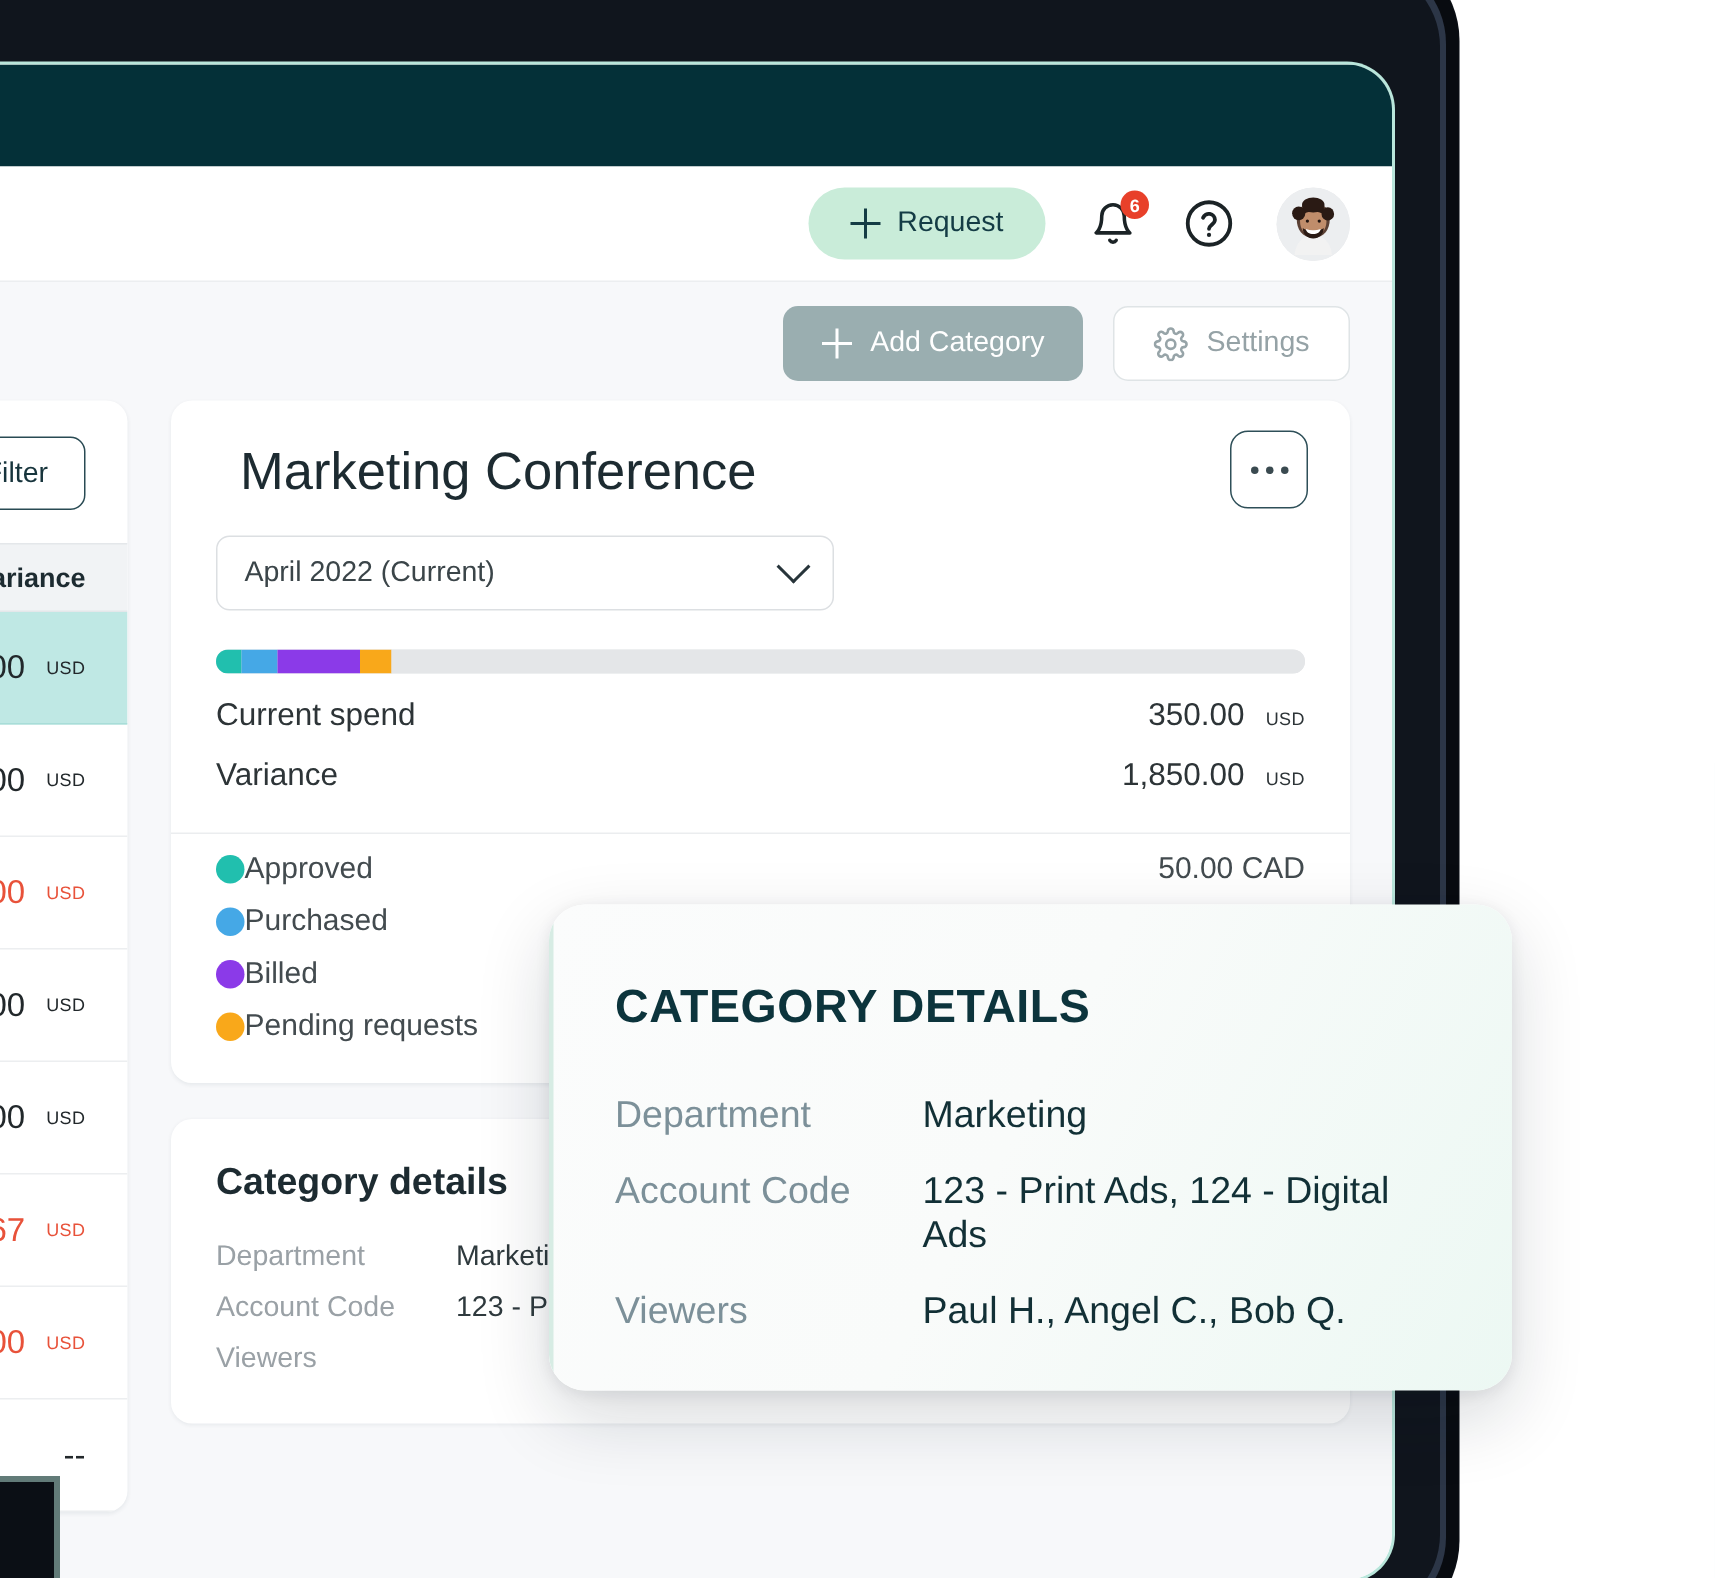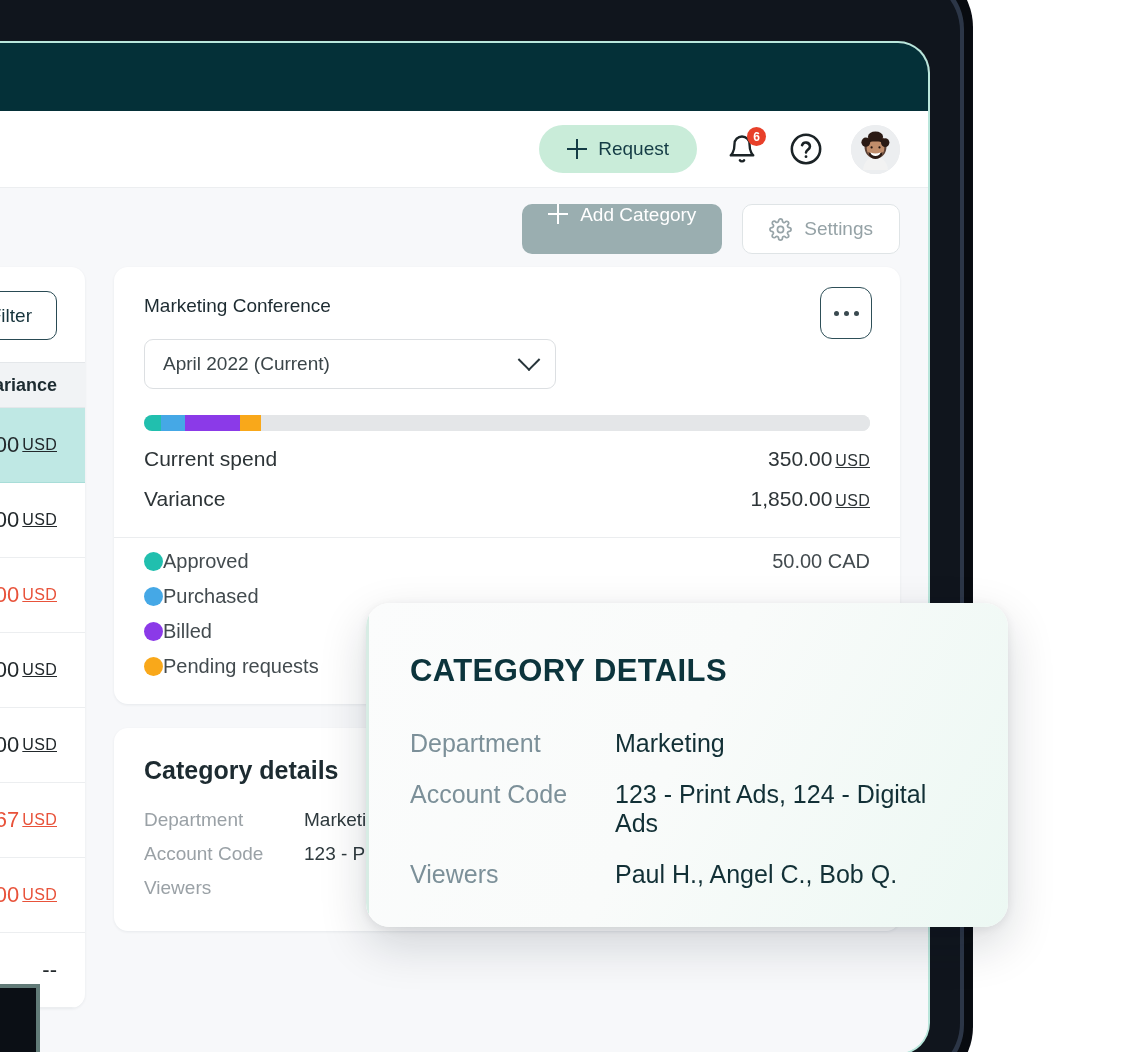"Add Category" .btn-primary { align-items: none -> center }
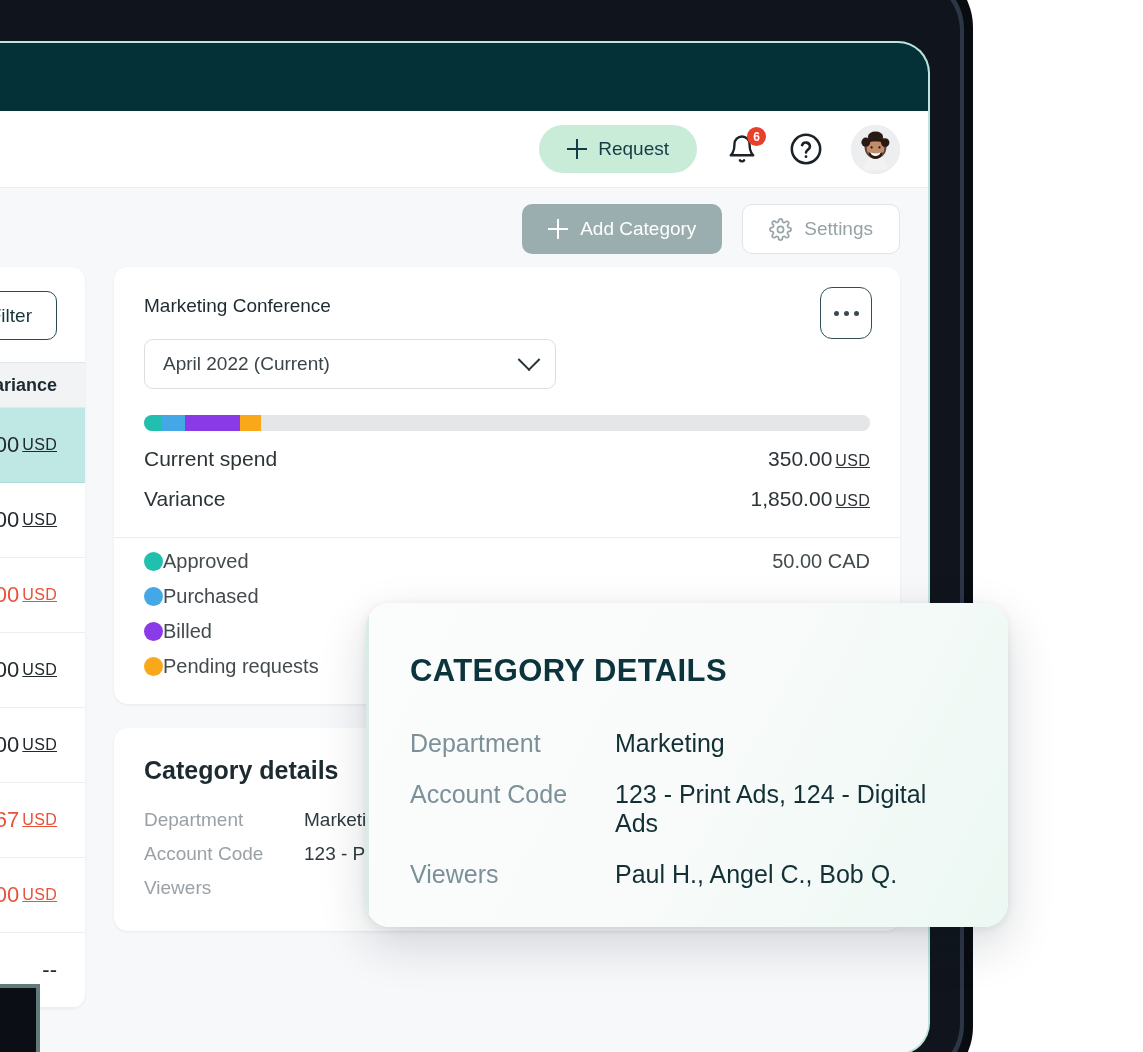"Marketing Conference" .card-title { font-size: 19px -> 35px; margin: 0 0 22px 0 -> 0 0 22px 16px }
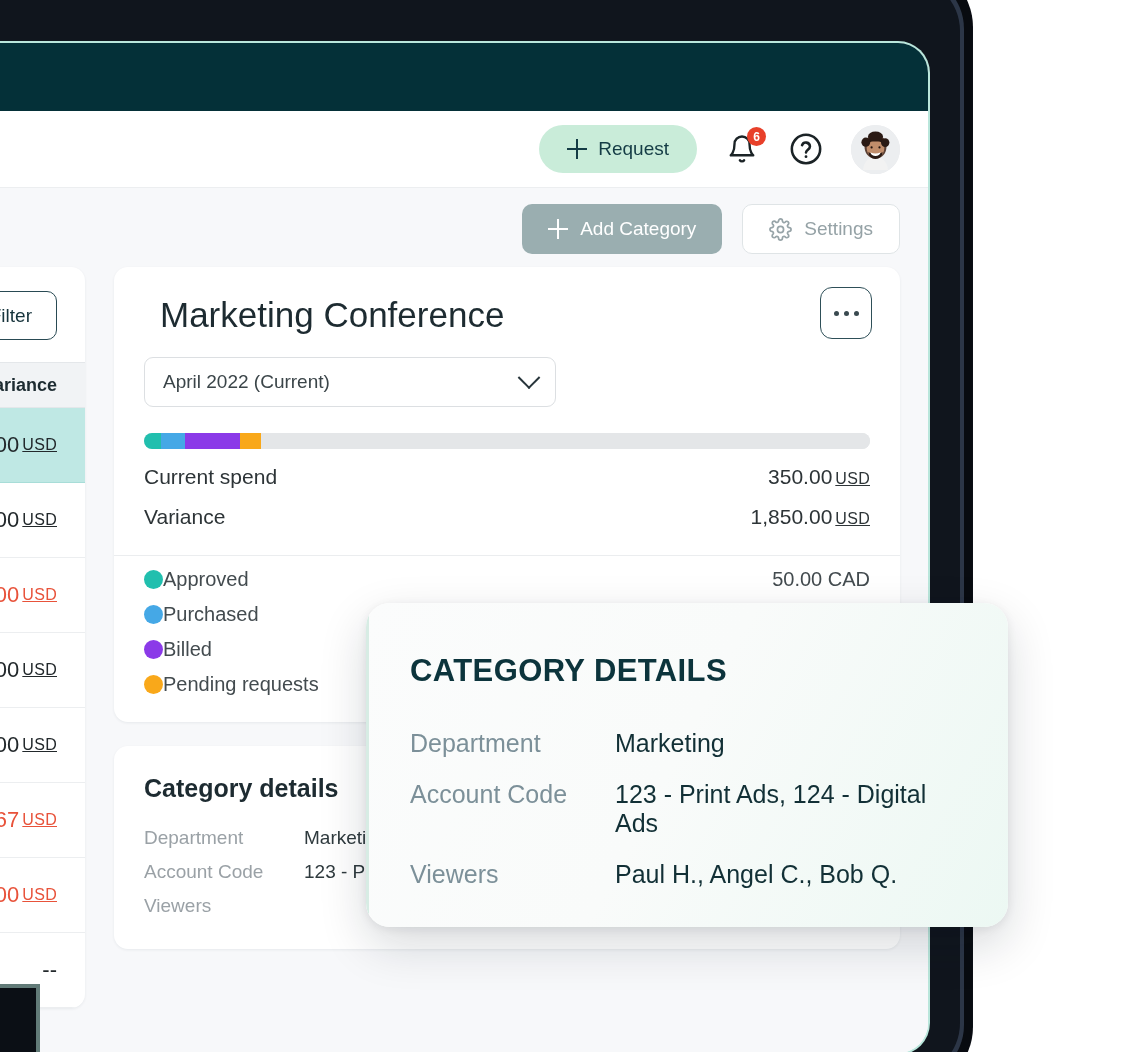"USD" .cur { font-size: 16px -> 12px; margin-left: 3px -> 14px; text-decoration: underline -> none }
